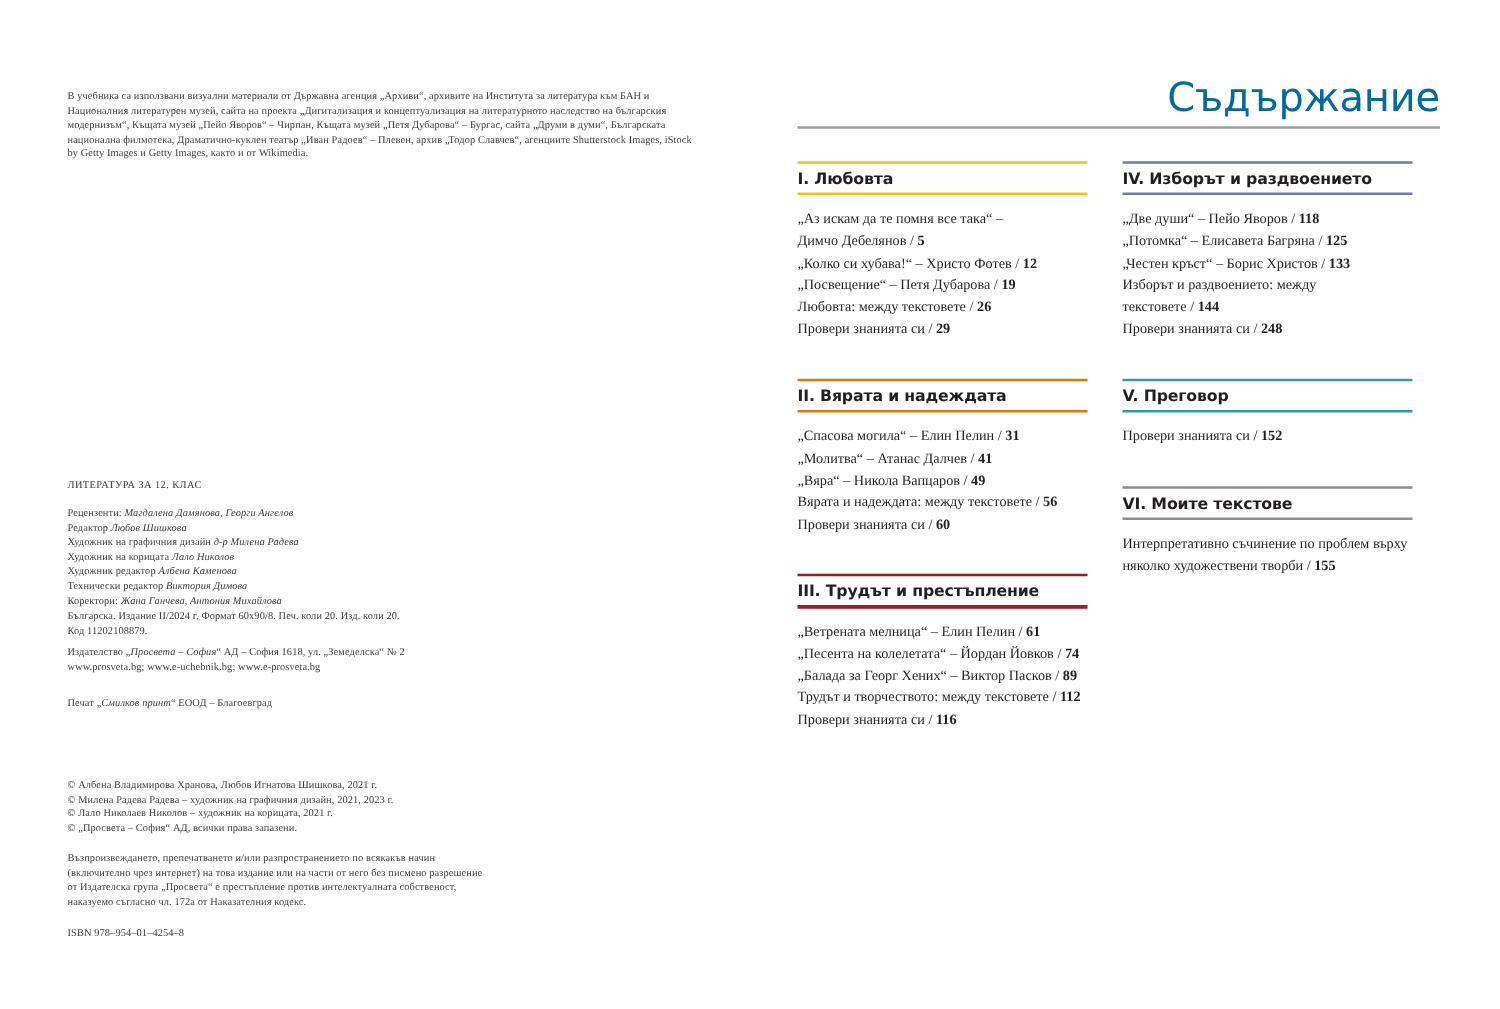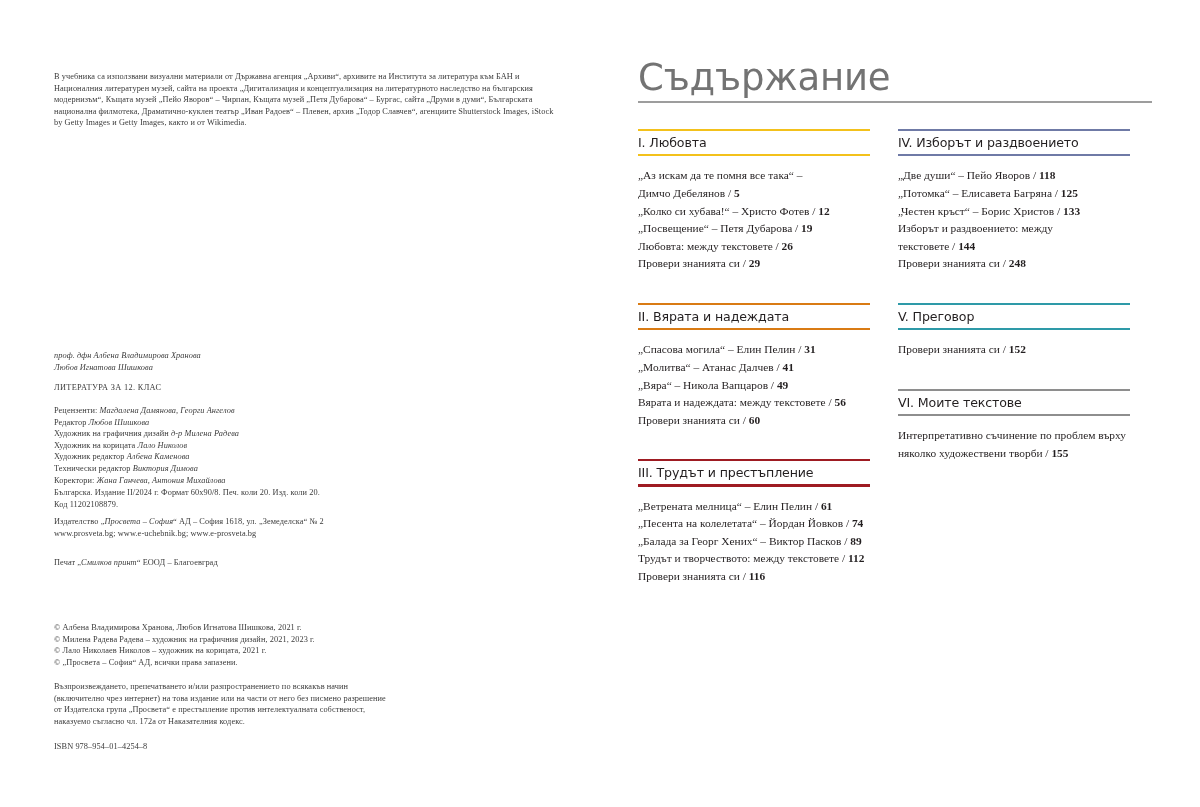"Съдържание" .toc-title { color: #737373 -> #0369a1; font-size: 37px -> 32px; text-align: none -> right }
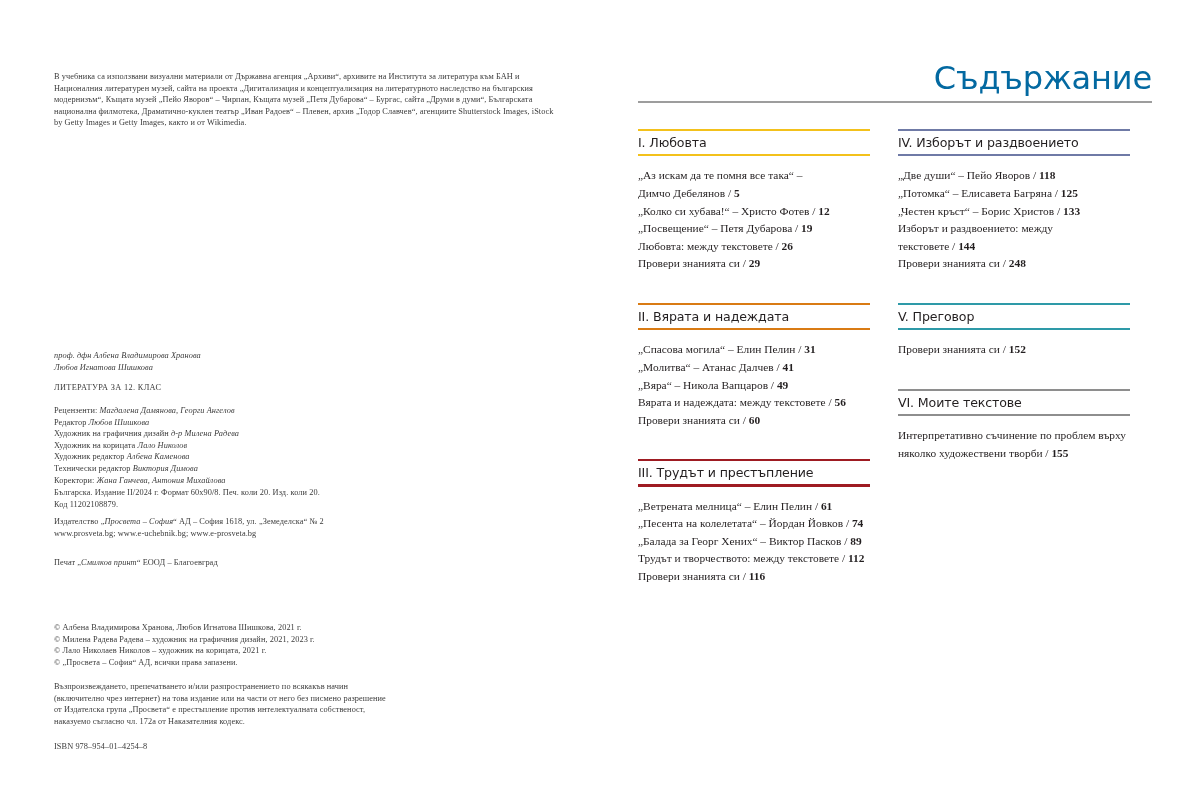"I. Любовта" .section-heading { font-weight: normal -> bold }
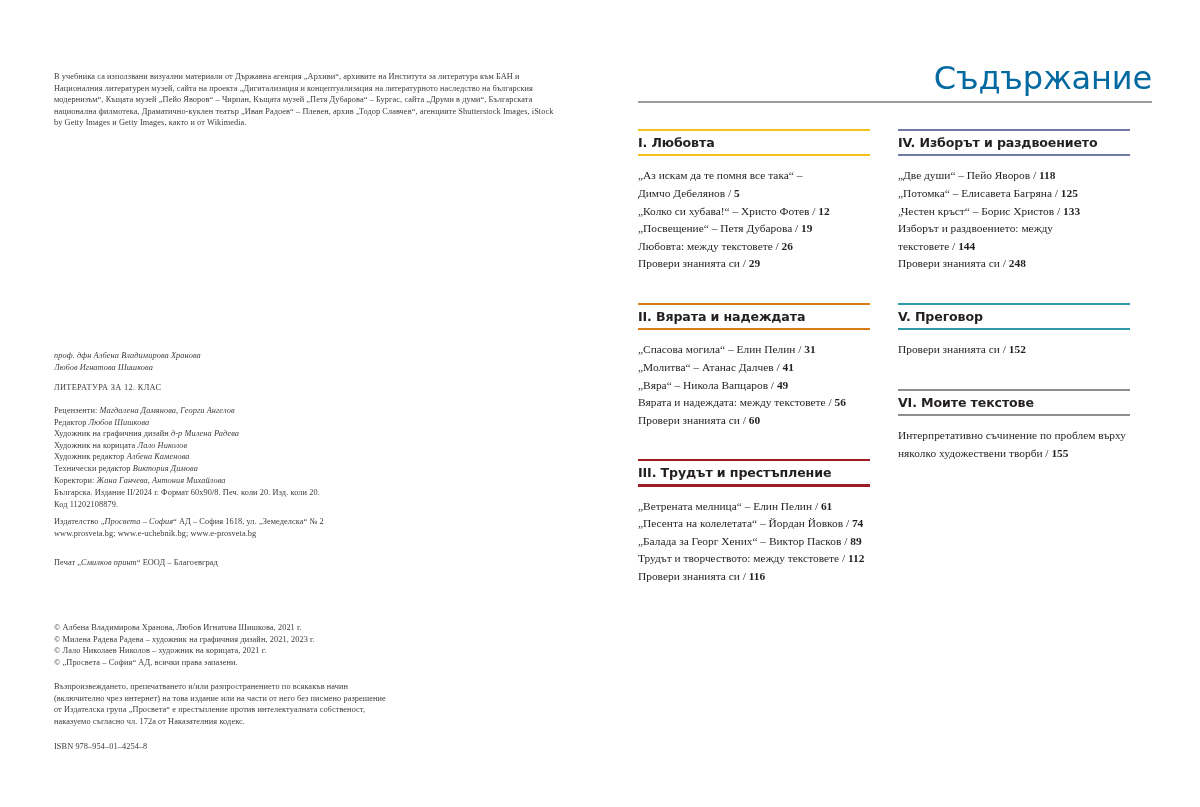"проф. дфн Албена Владимирова Хранова" div.imprint { html: <div> <p>проф. дфн Албена Владимирова Хранова</p> <p>Любов Игнатова Шишкова</p> </div> -> none }
